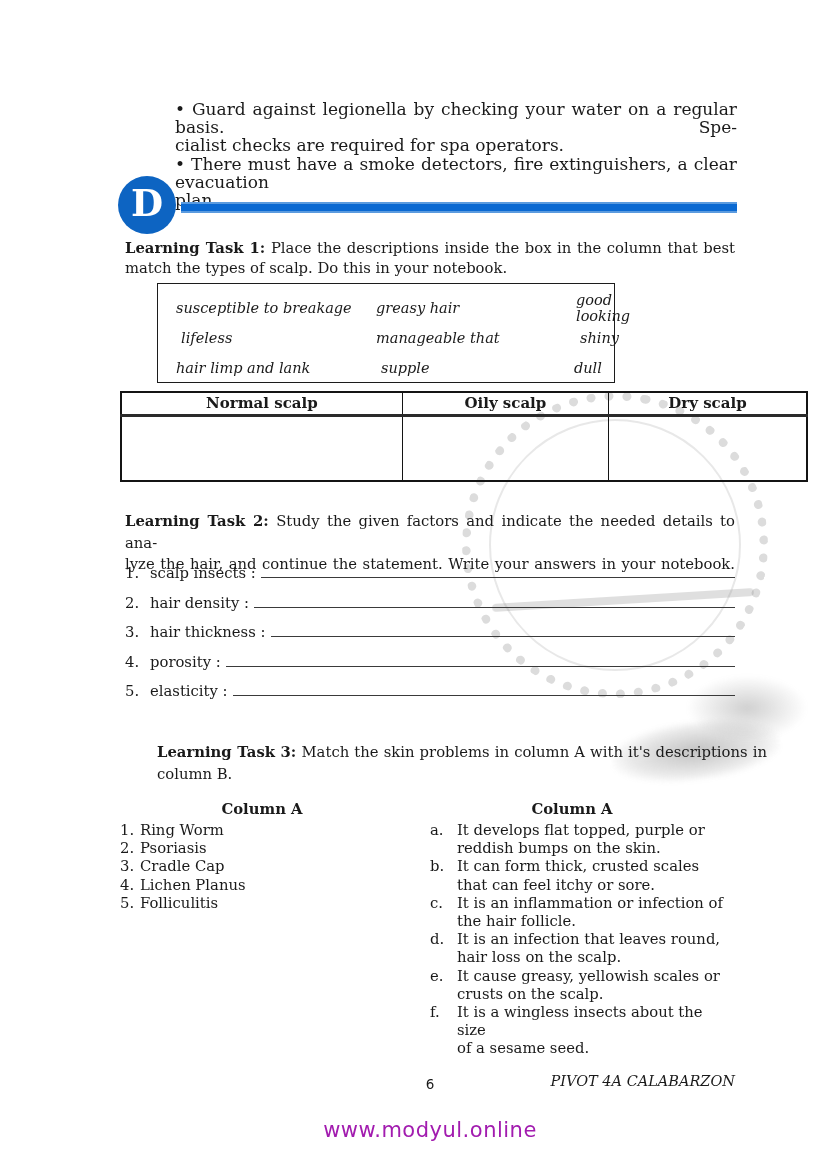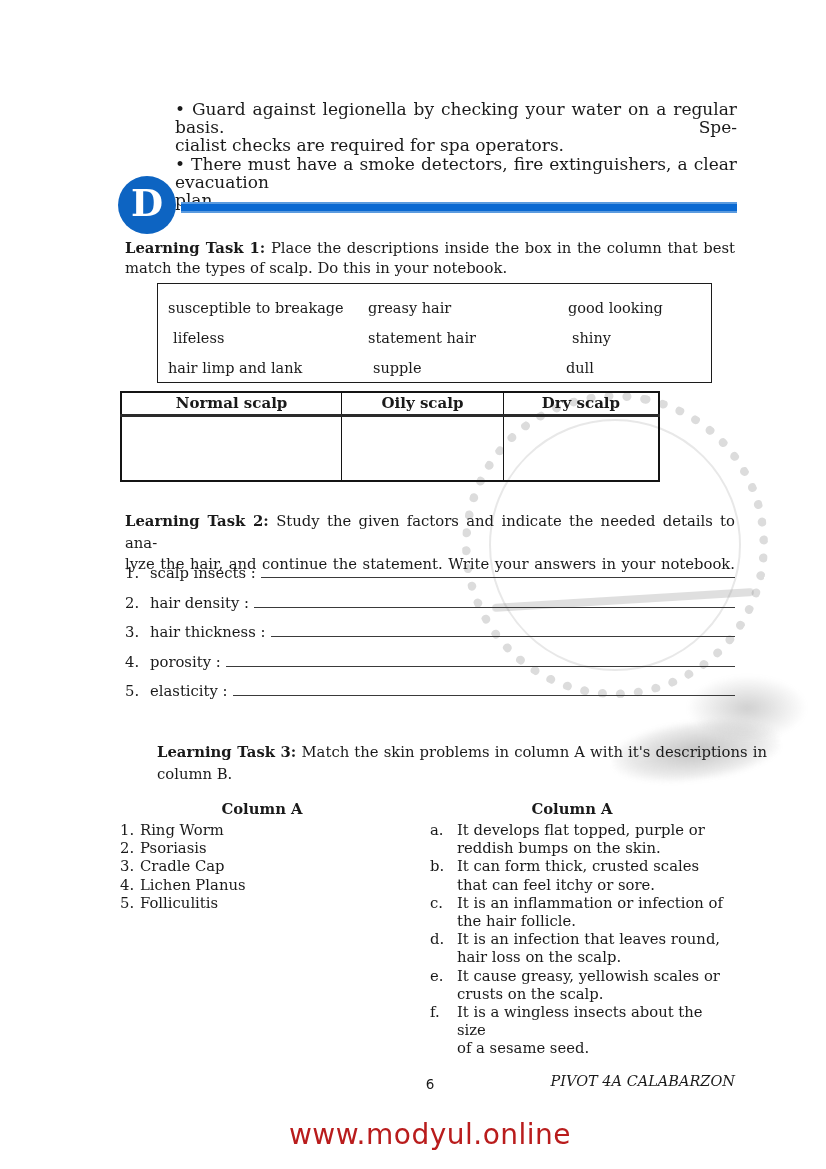"susceptible to breakage" .word-bank { font-style: none -> italic; padding: 9px 0 0 10px -> 9px 0 0 18px; width: 555px -> 458px }
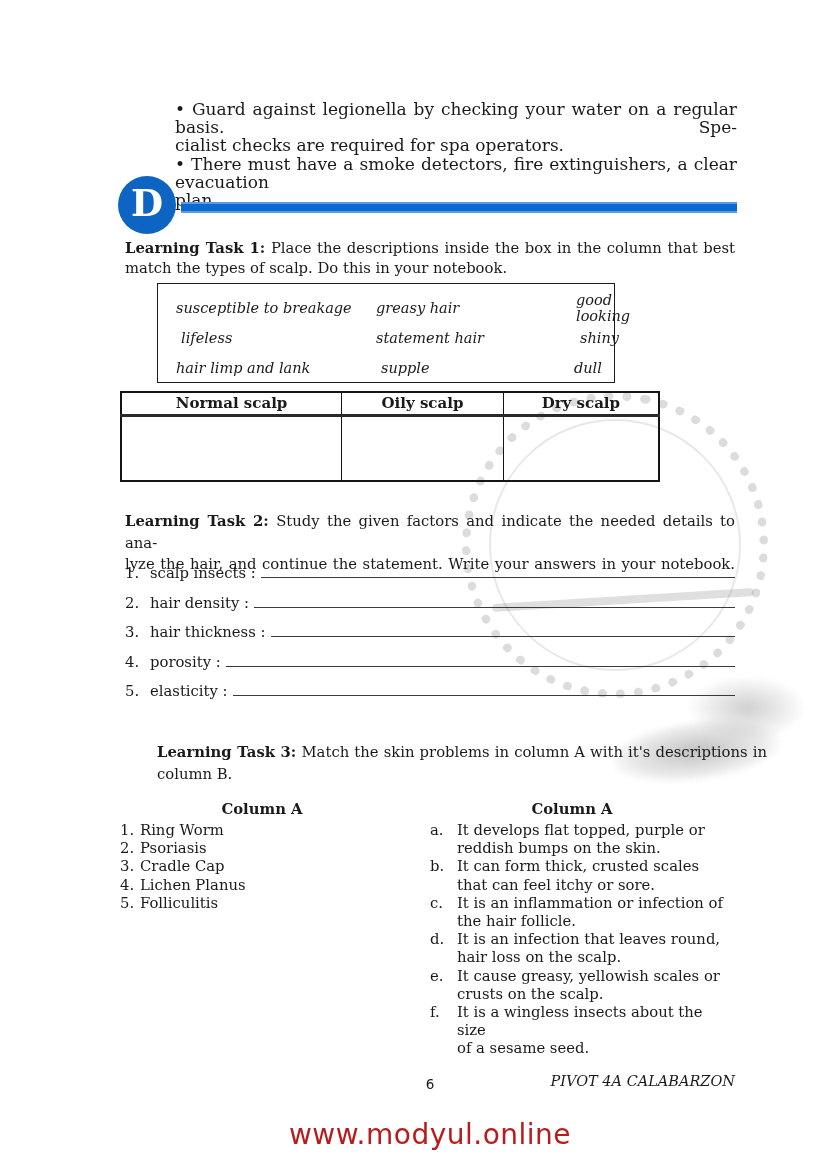"statement hair" span { text: statement hair -> manageable that }
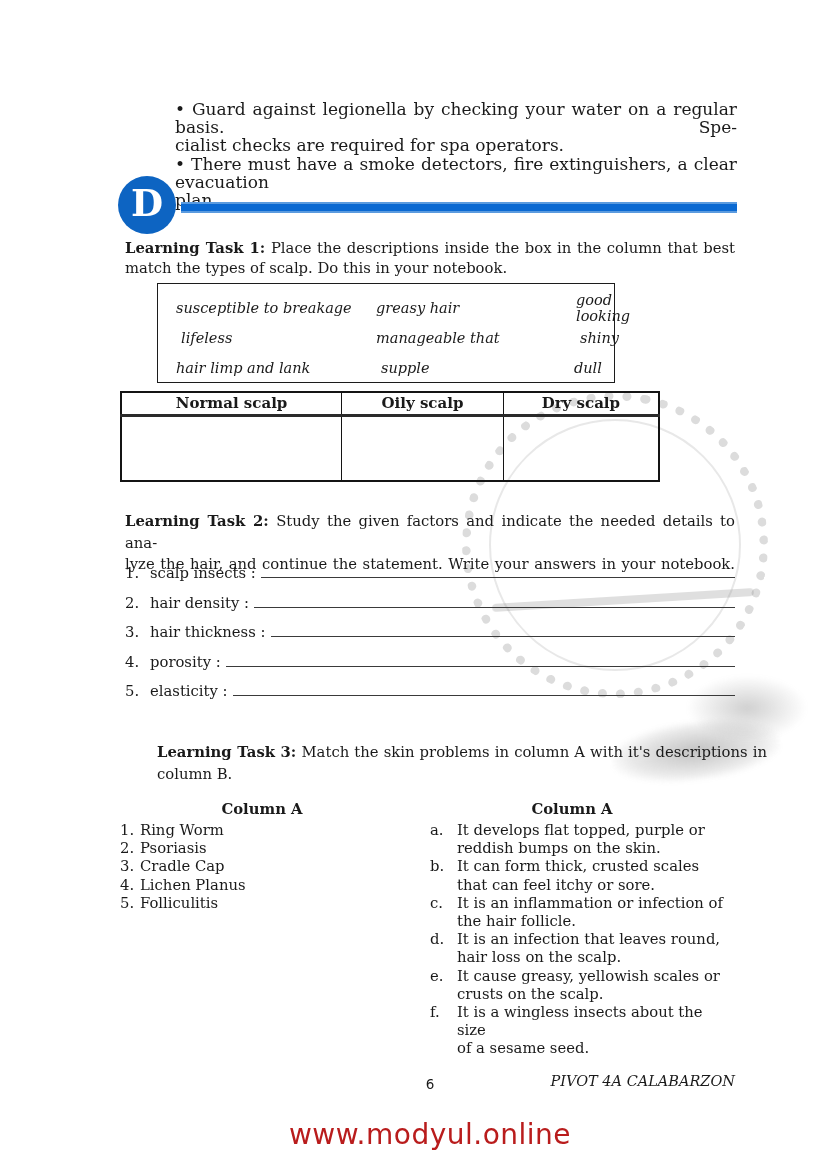"Normal scalp" .scalp-table { width: 540px -> 688px }
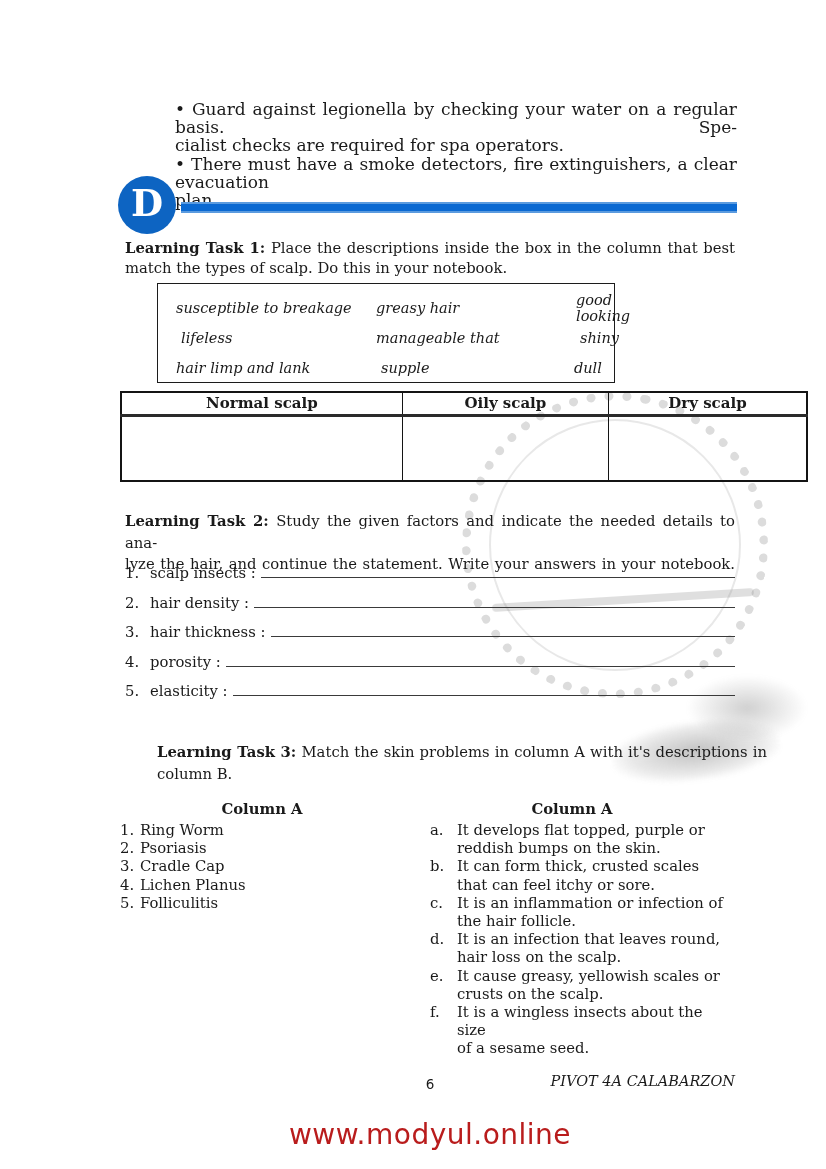"www.modyul.online" .site-watermark { color: #b91c1c -> #a21caf; font-size: 28px -> 21px }
